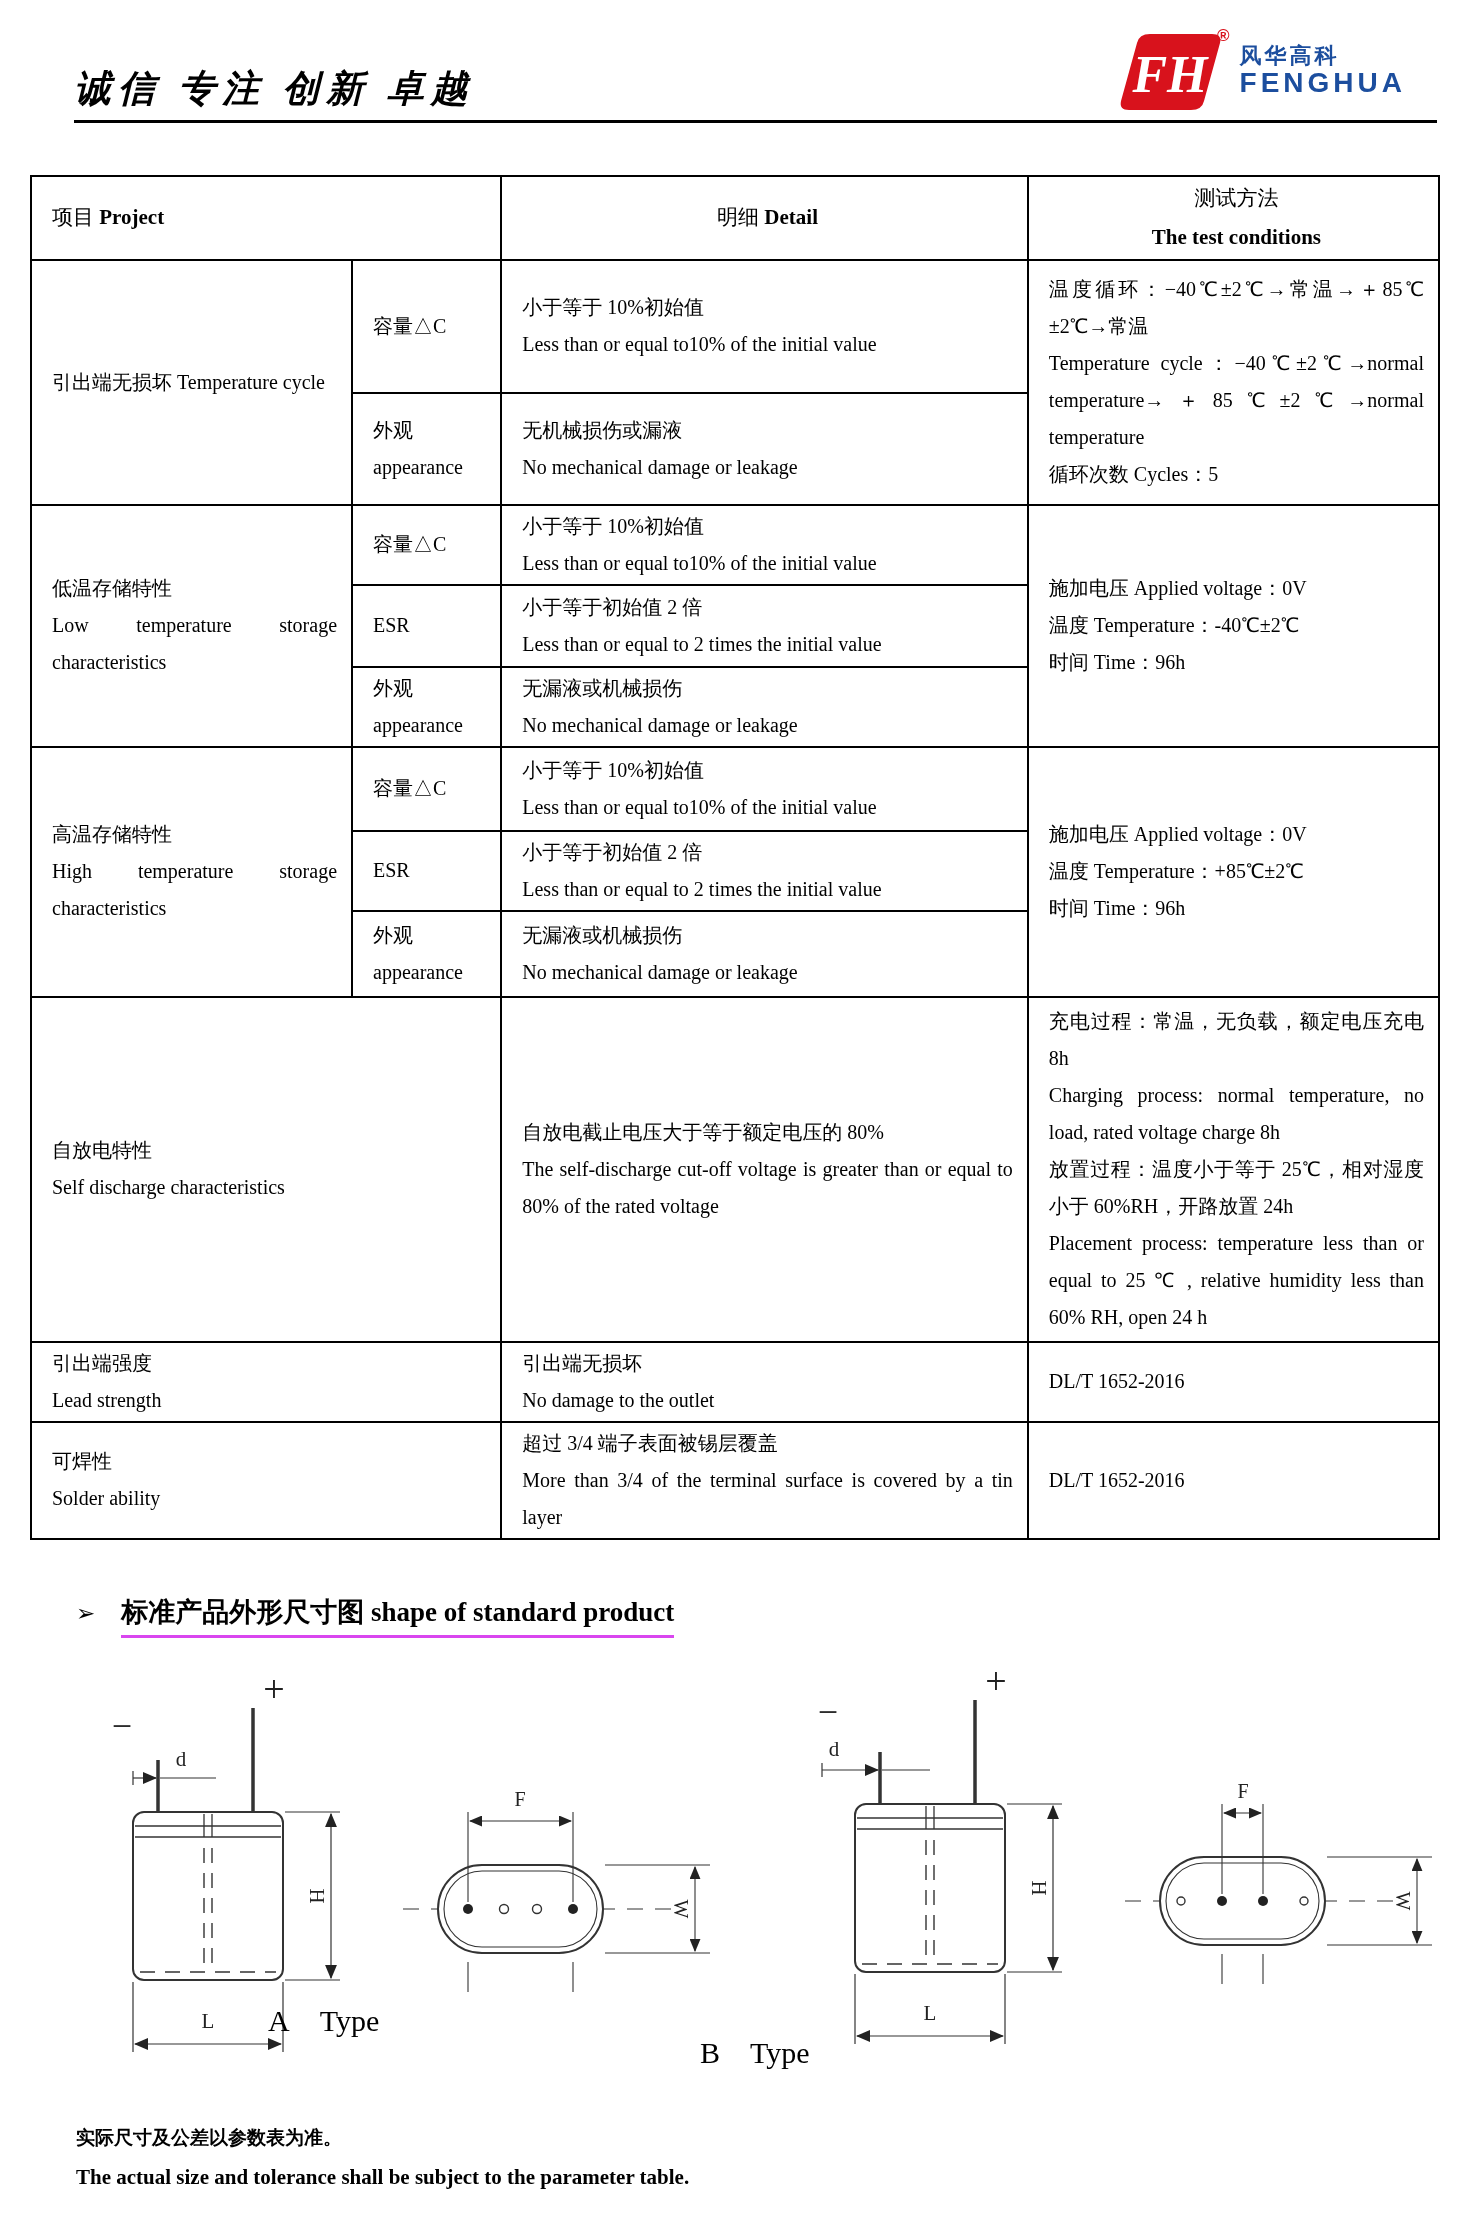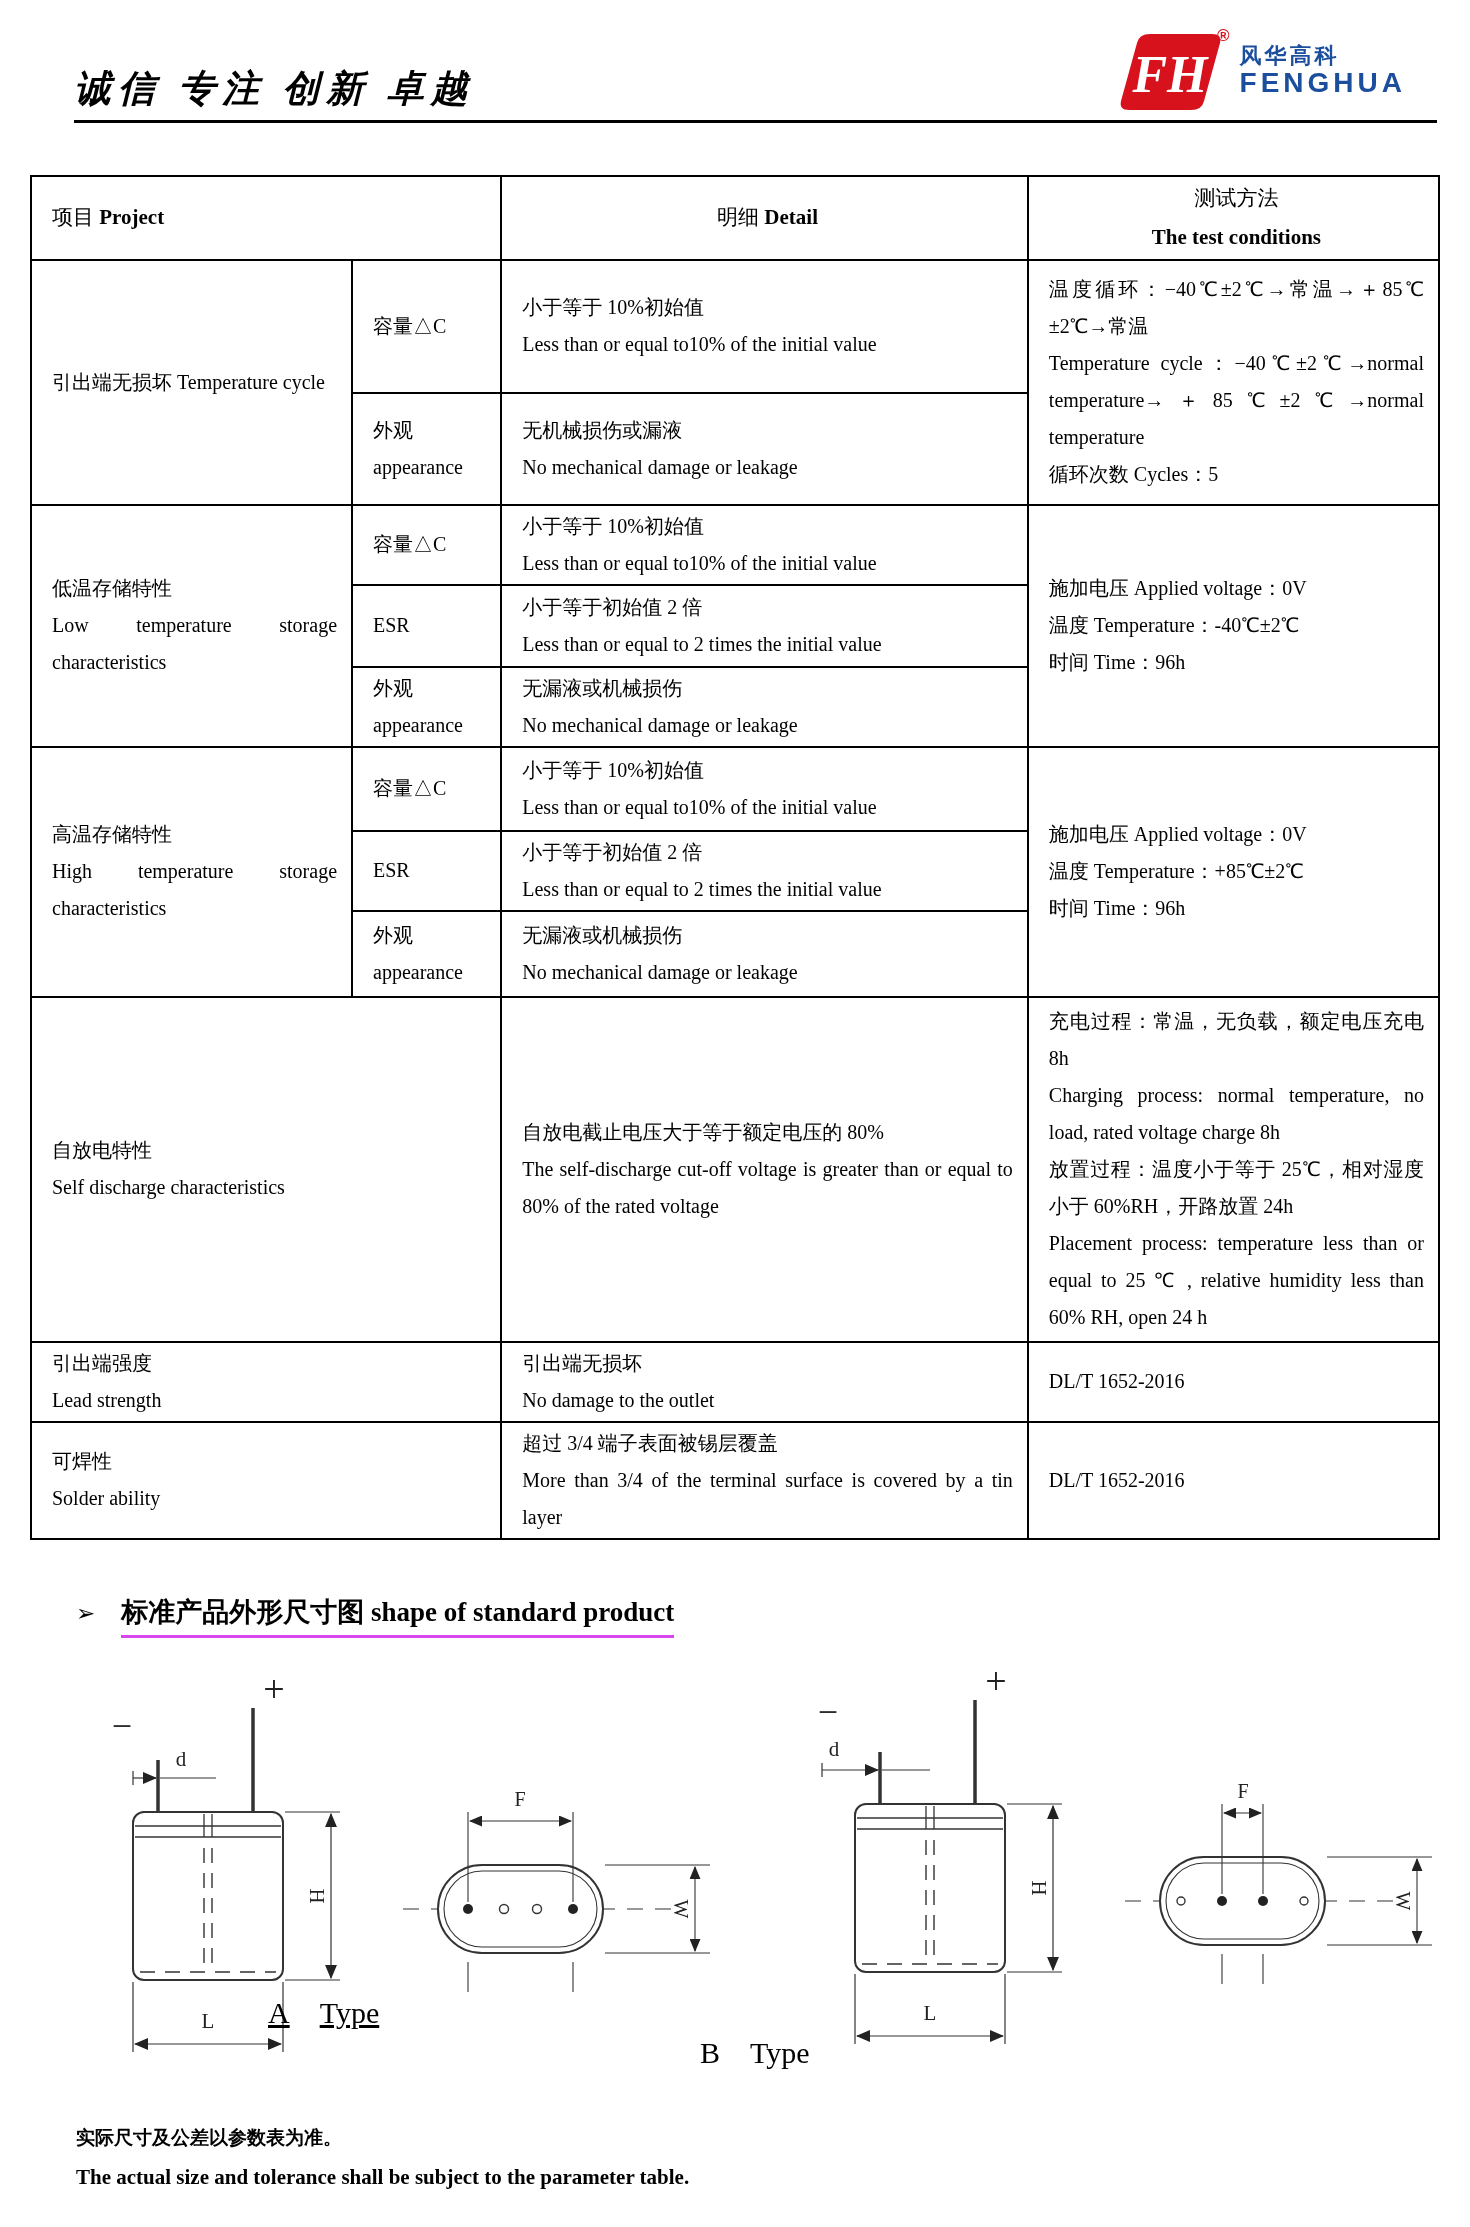"A Type" .label-a { text-decoration: underline -> none; top: 344px -> 352px }
